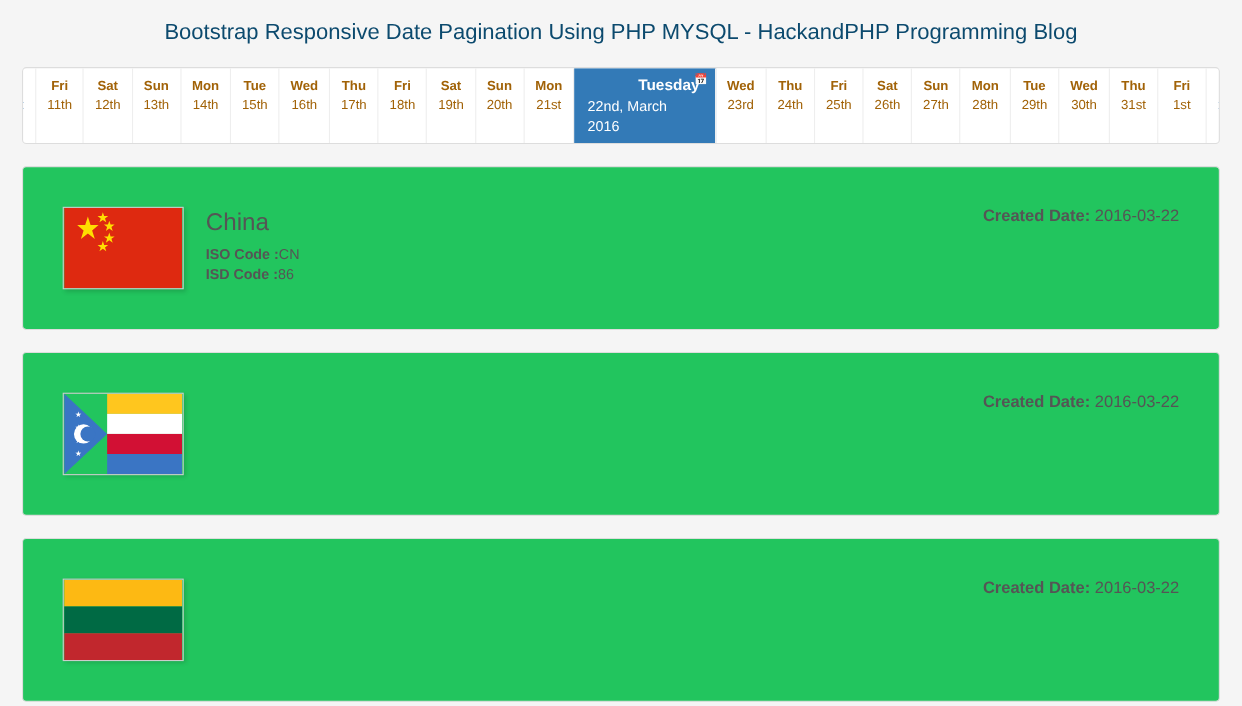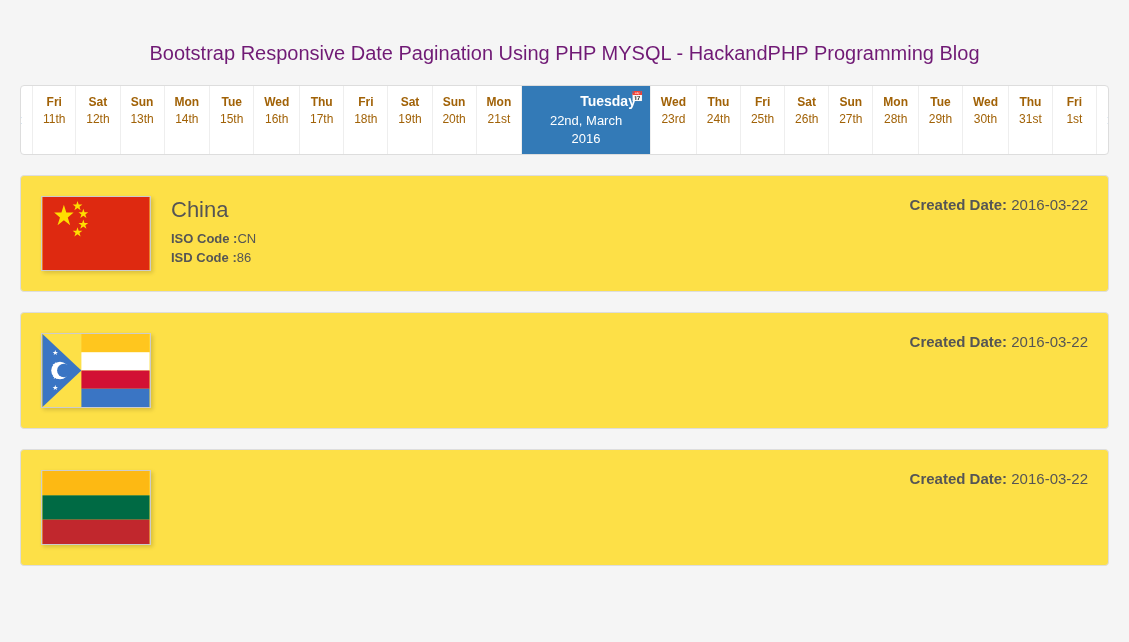"Bootstrap Responsive Date Pagination" .page-title { color: #701a75 -> #0c4a6e; margin-top: 24px -> none }
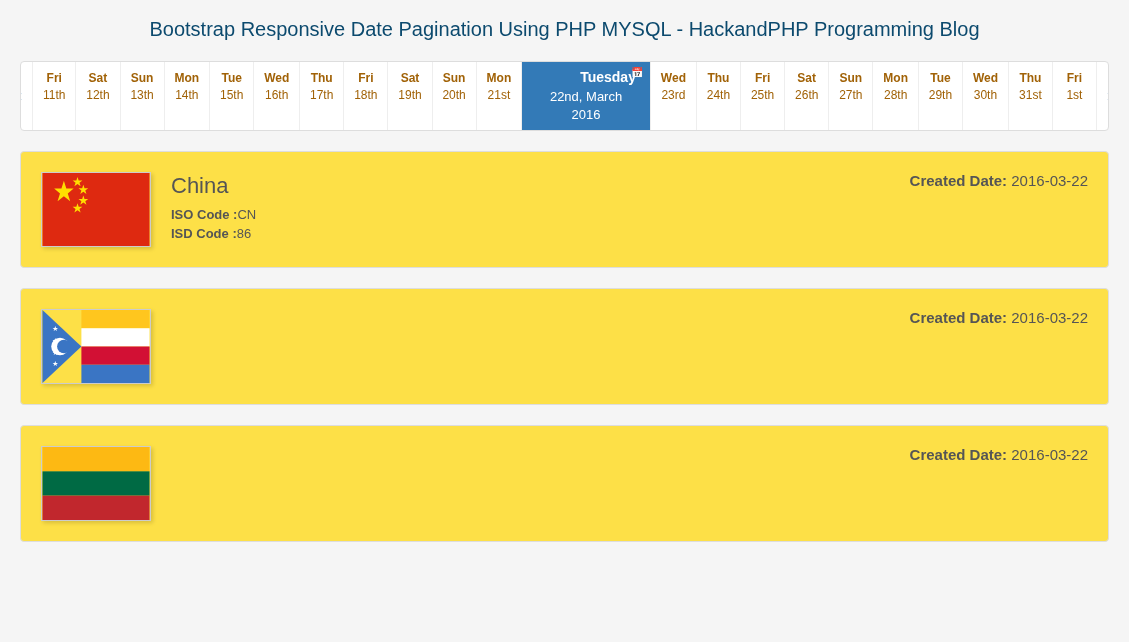"22nd, March 2016" .date-item.active .day-date { text-align: center -> none }
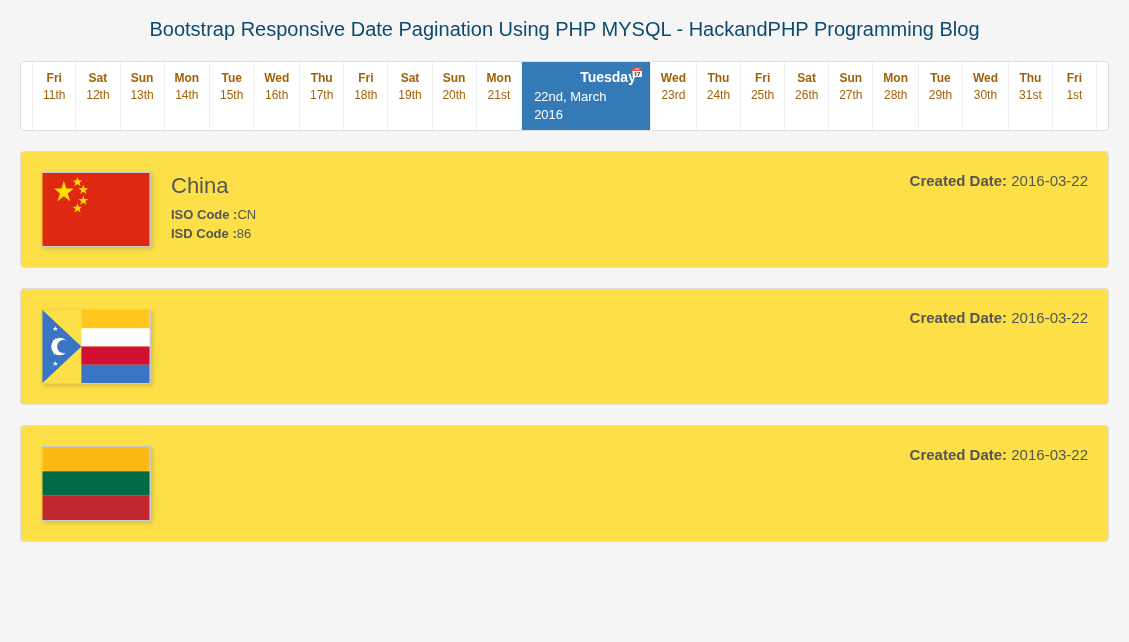"China" .card { background: #fde047 -> #22c55e; padding: 20px -> 36px }
